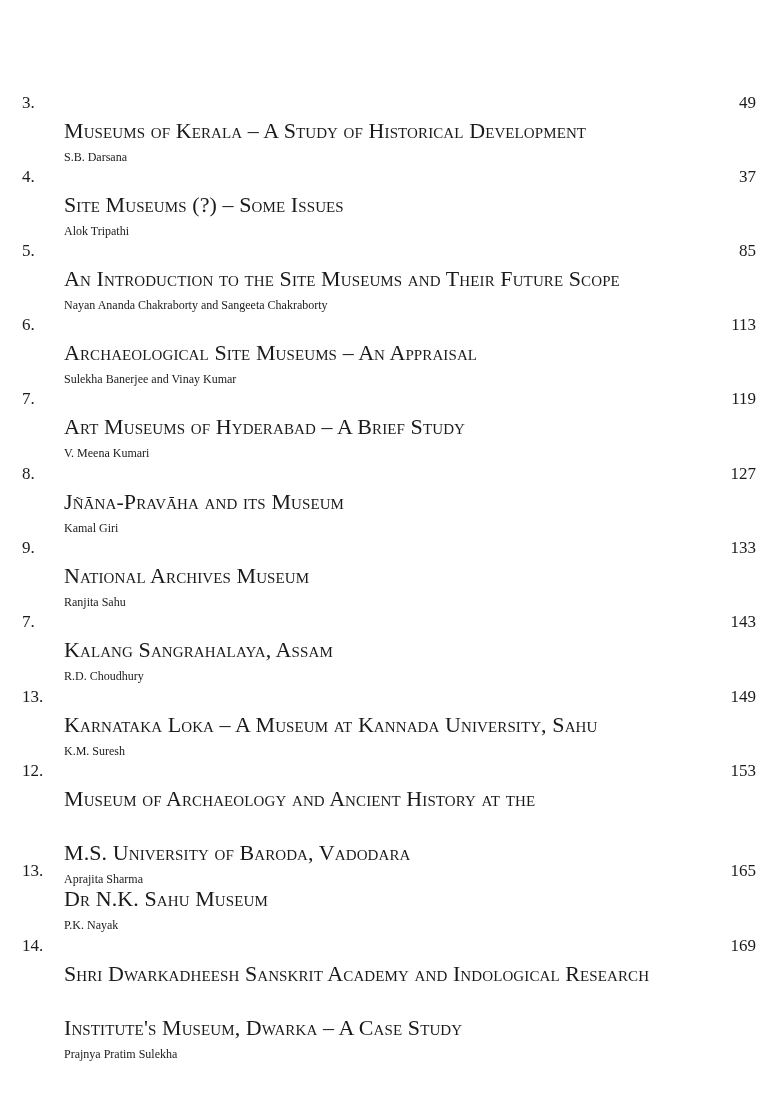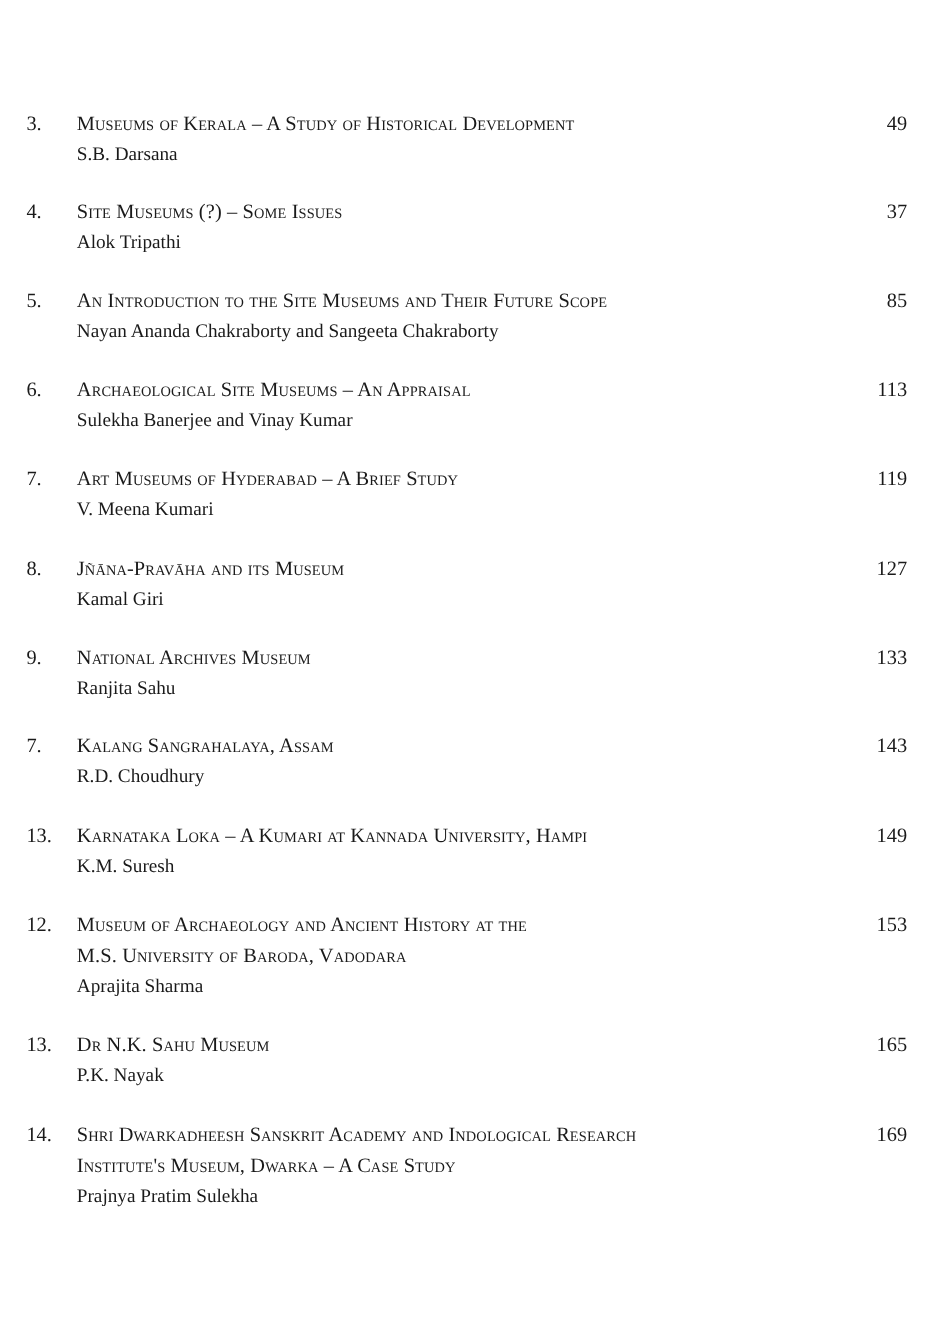"Museums of Kerala – A" .title { font-size: 17px -> 22px; margin-top: none -> 28px }
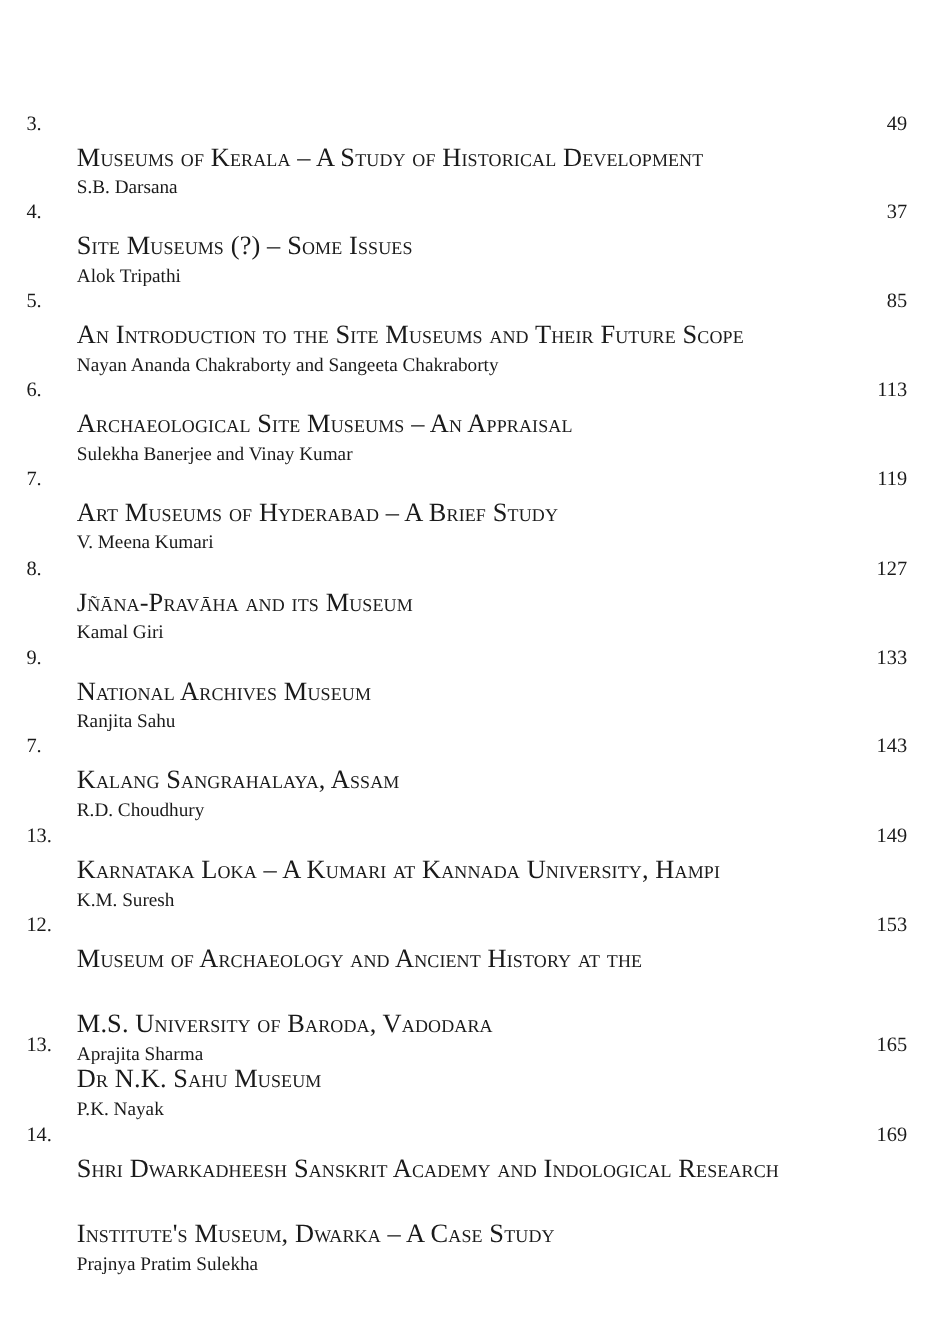"S.B. Darsana" .author { font-size: 16px -> 12px }
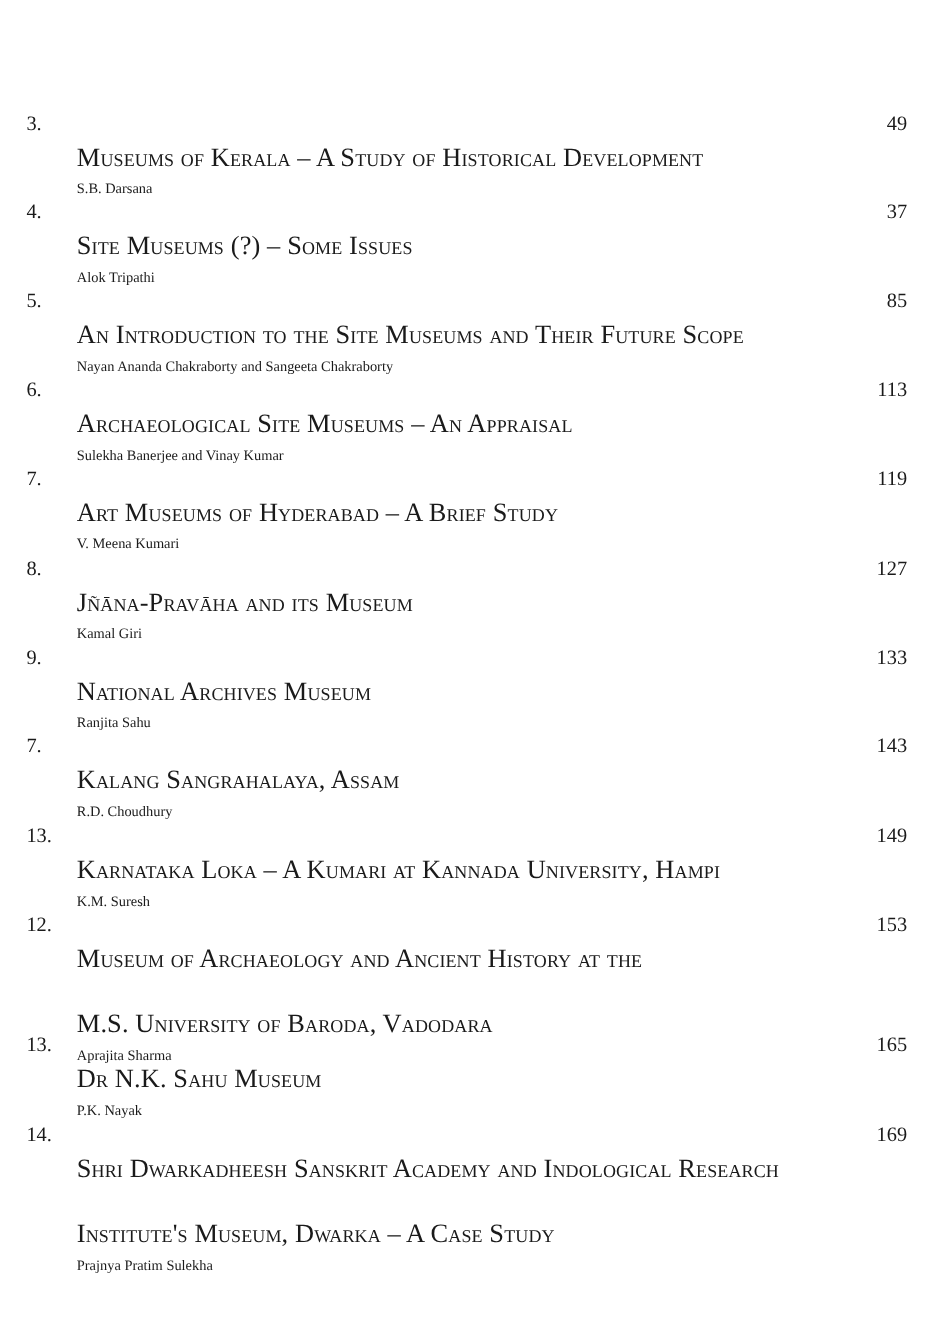"Karnataka Loka – A Kumari" div.title { text: Kumari at Kannada University, Hampi -> Museum at Kannada University, Sahu }
